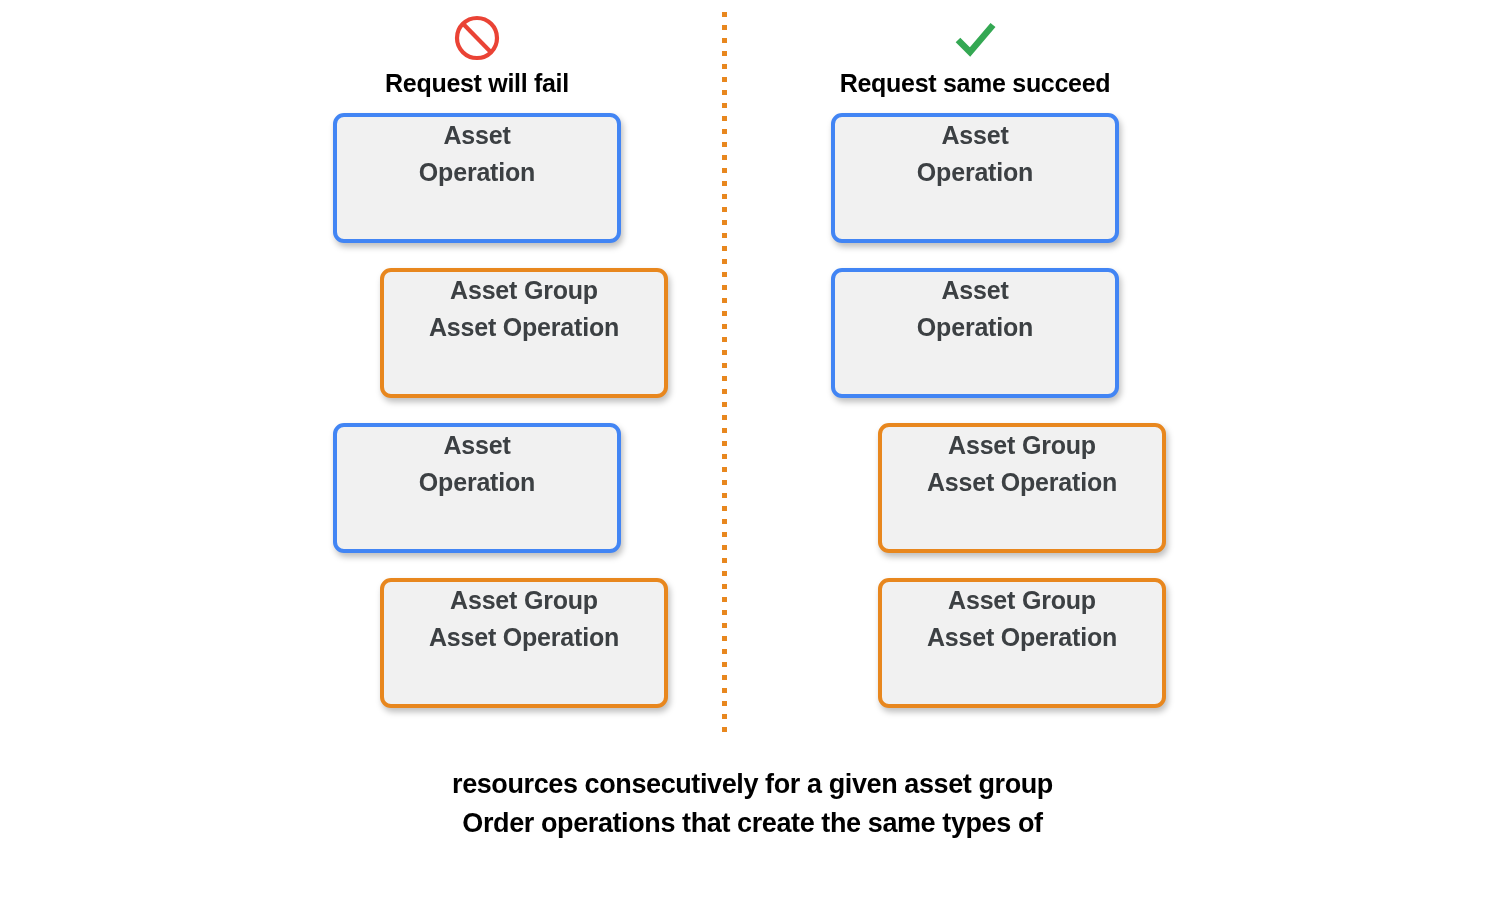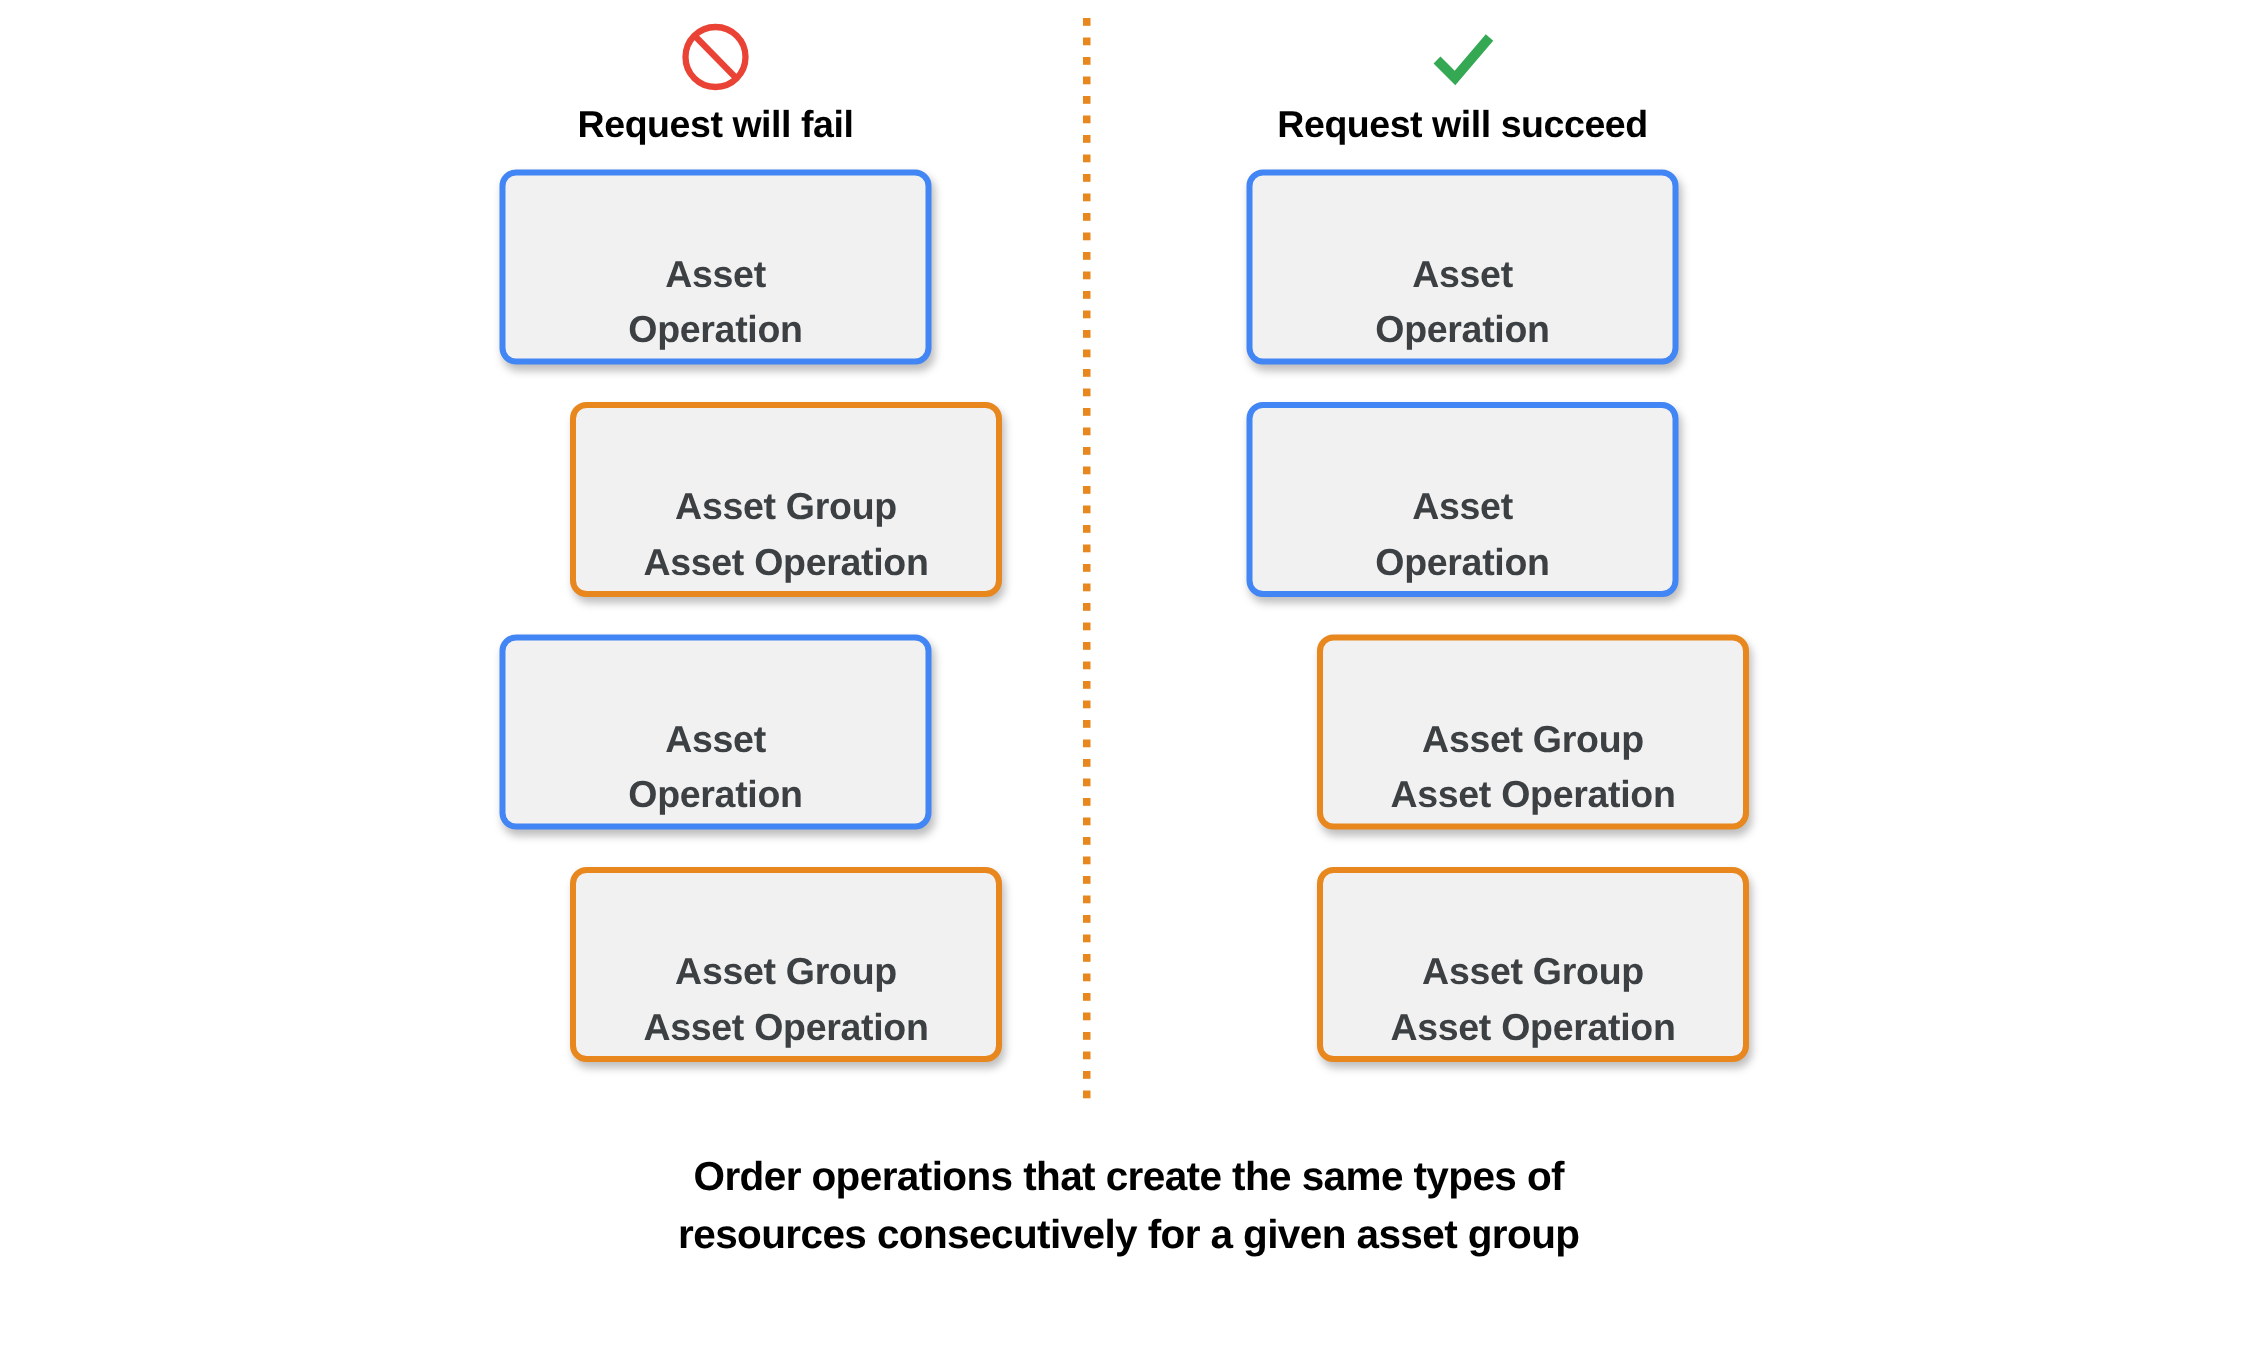"Request will succeed" span.col-header-label { text: will -> same }
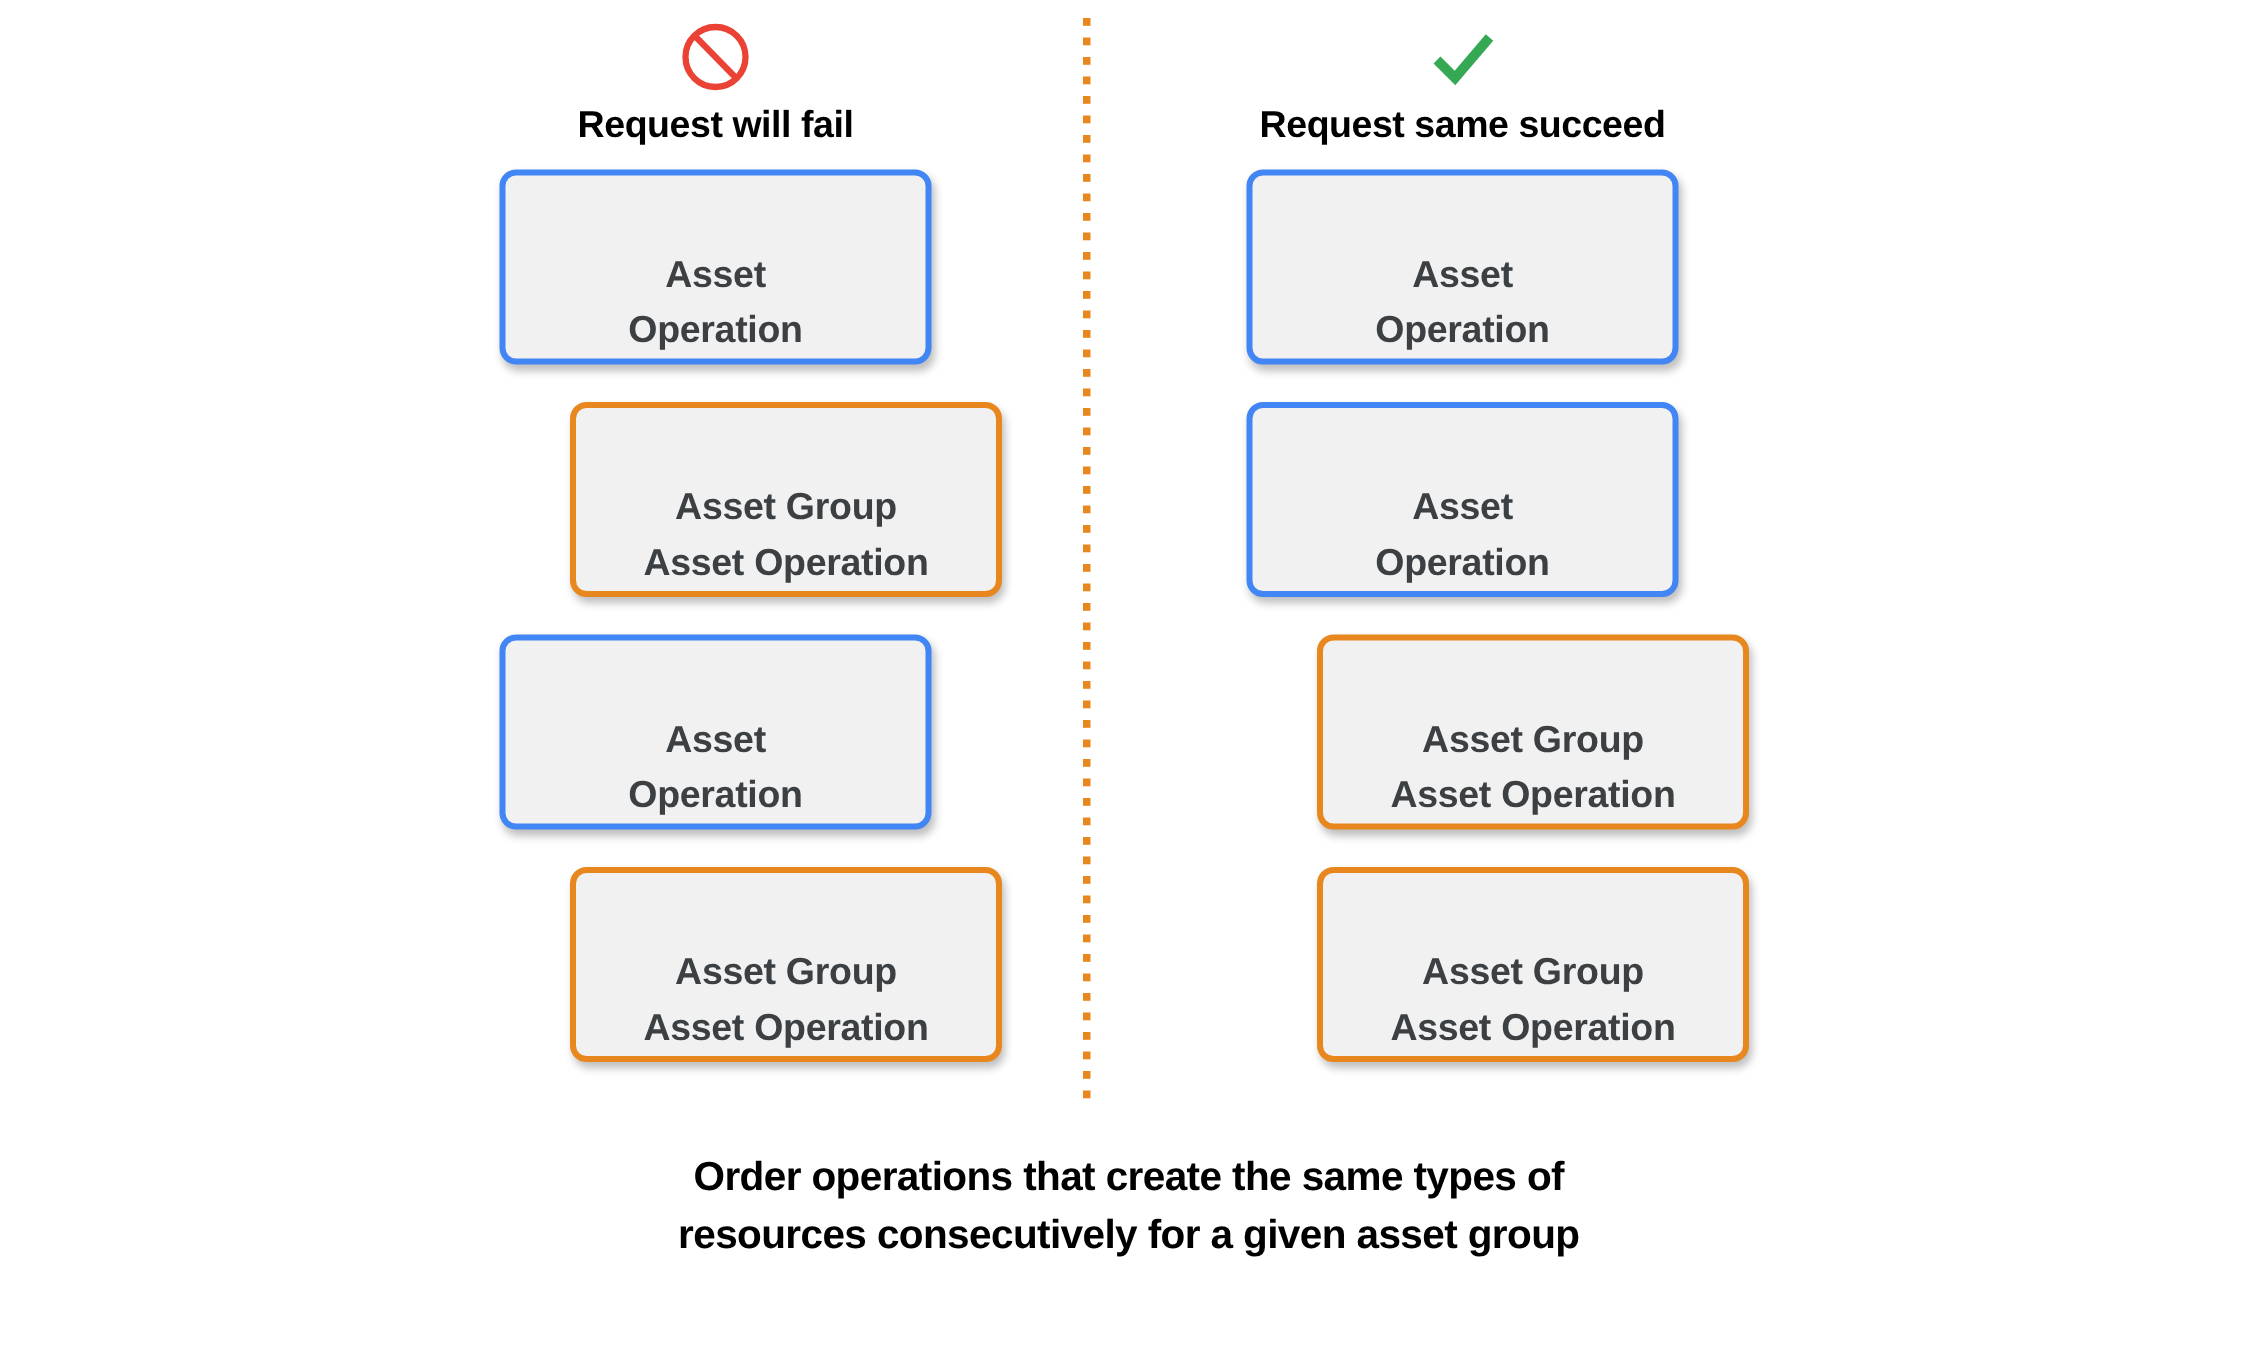"Asset" .op-box { align-items: flex-end -> flex-start }
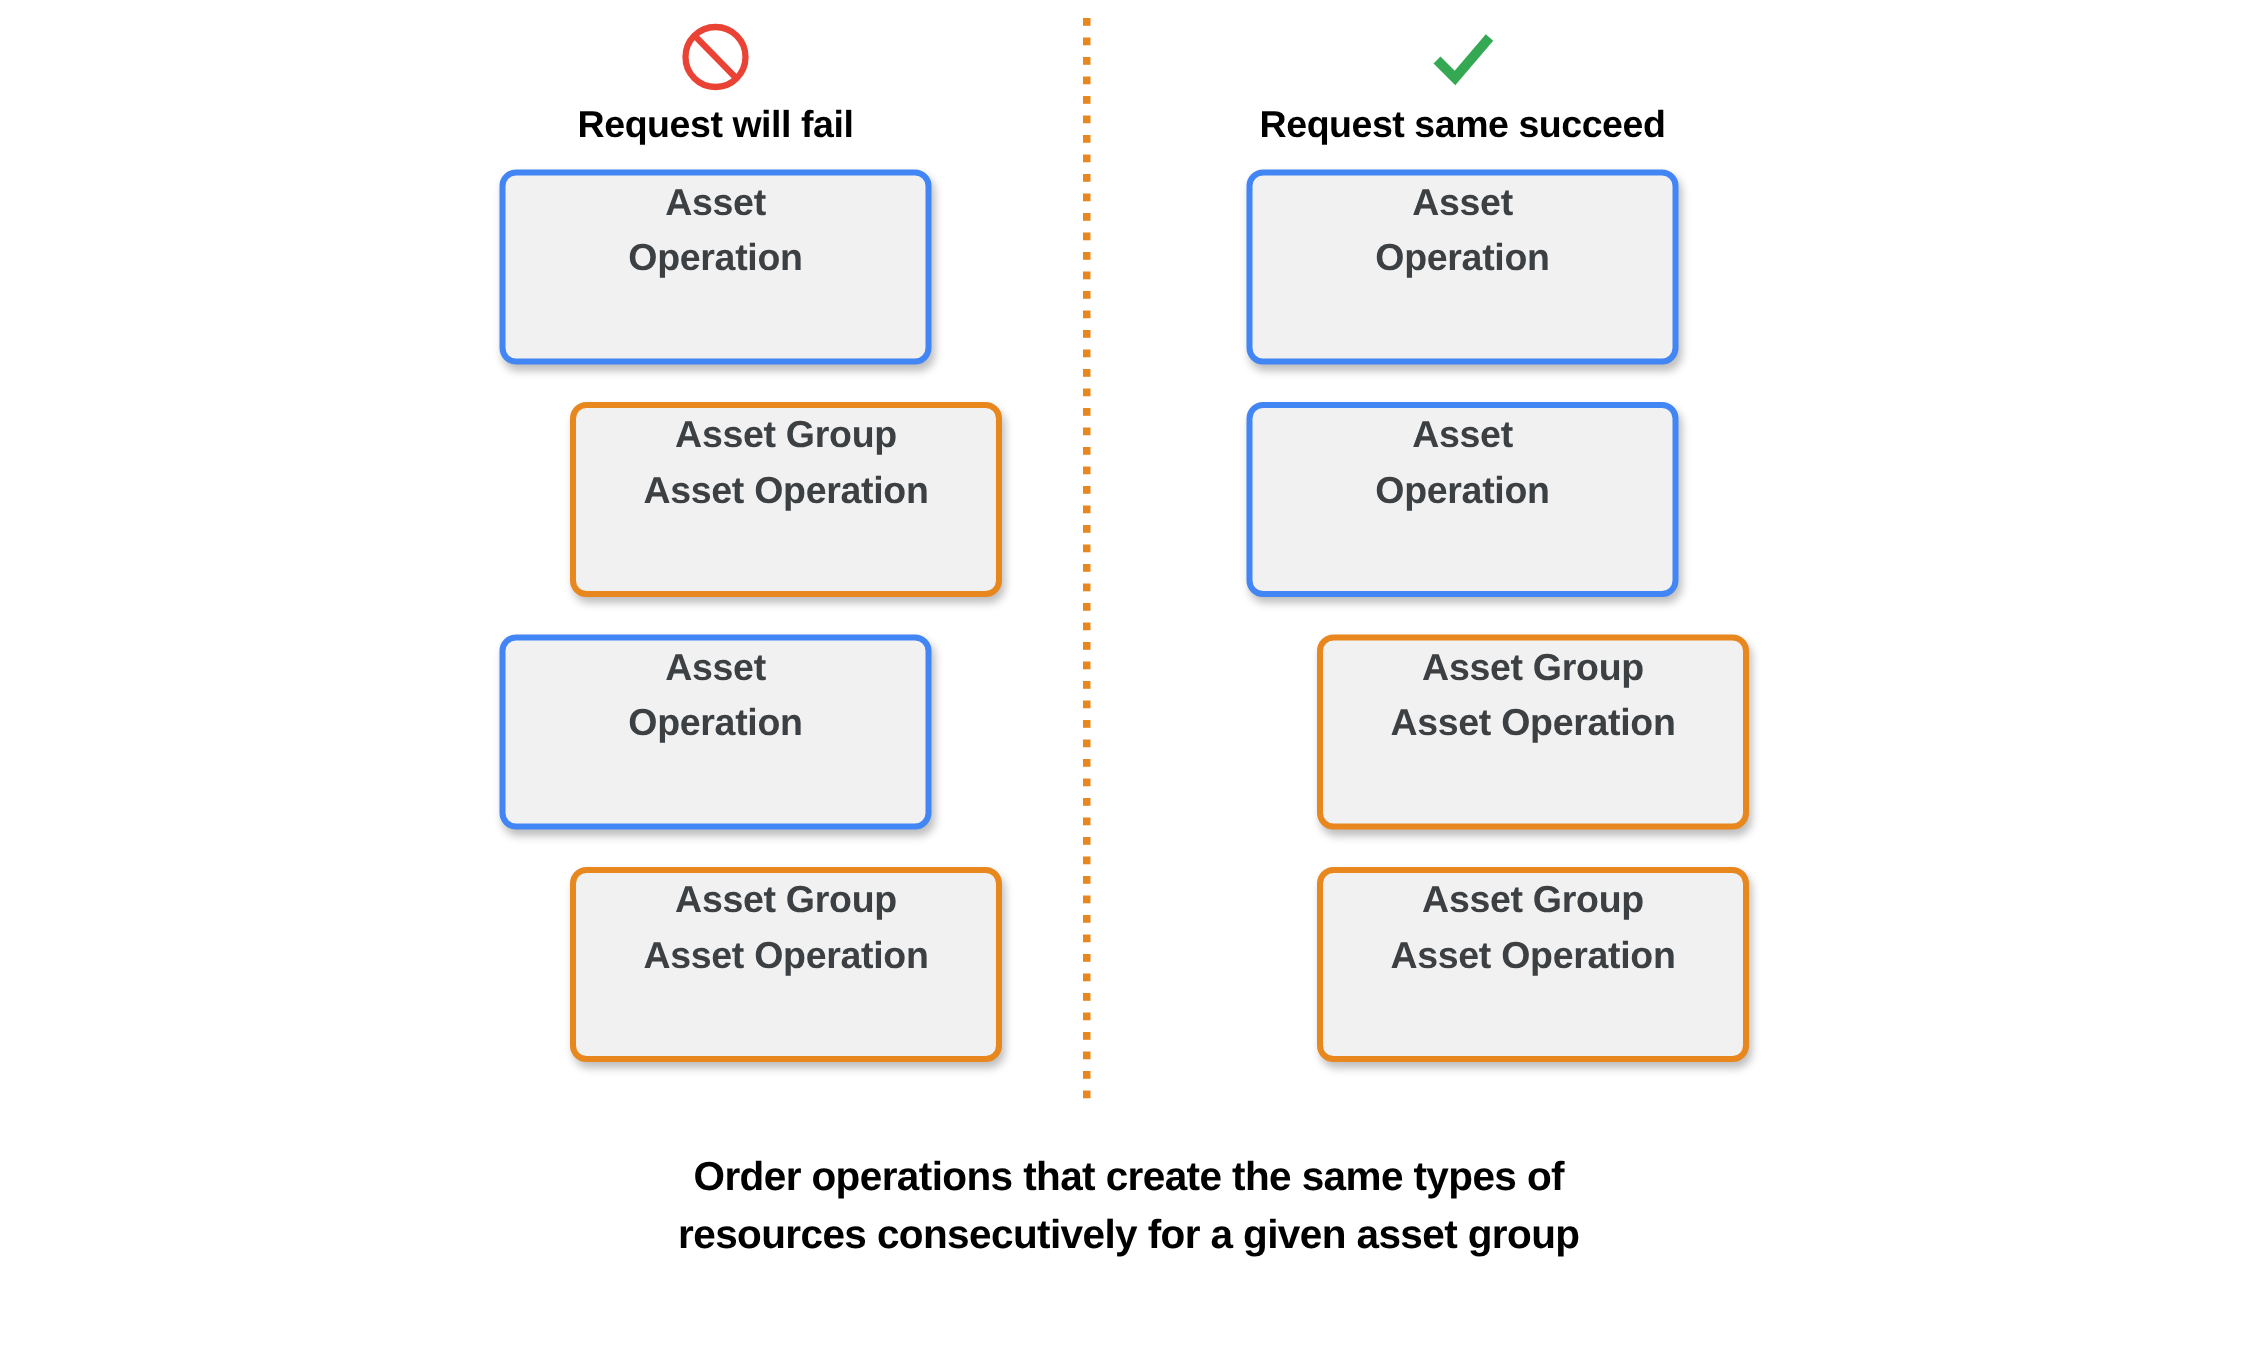"Order operations that create the" span.caption-line { order: before "resources consecutively for a given" -> after "resources consecutively for a given" }
